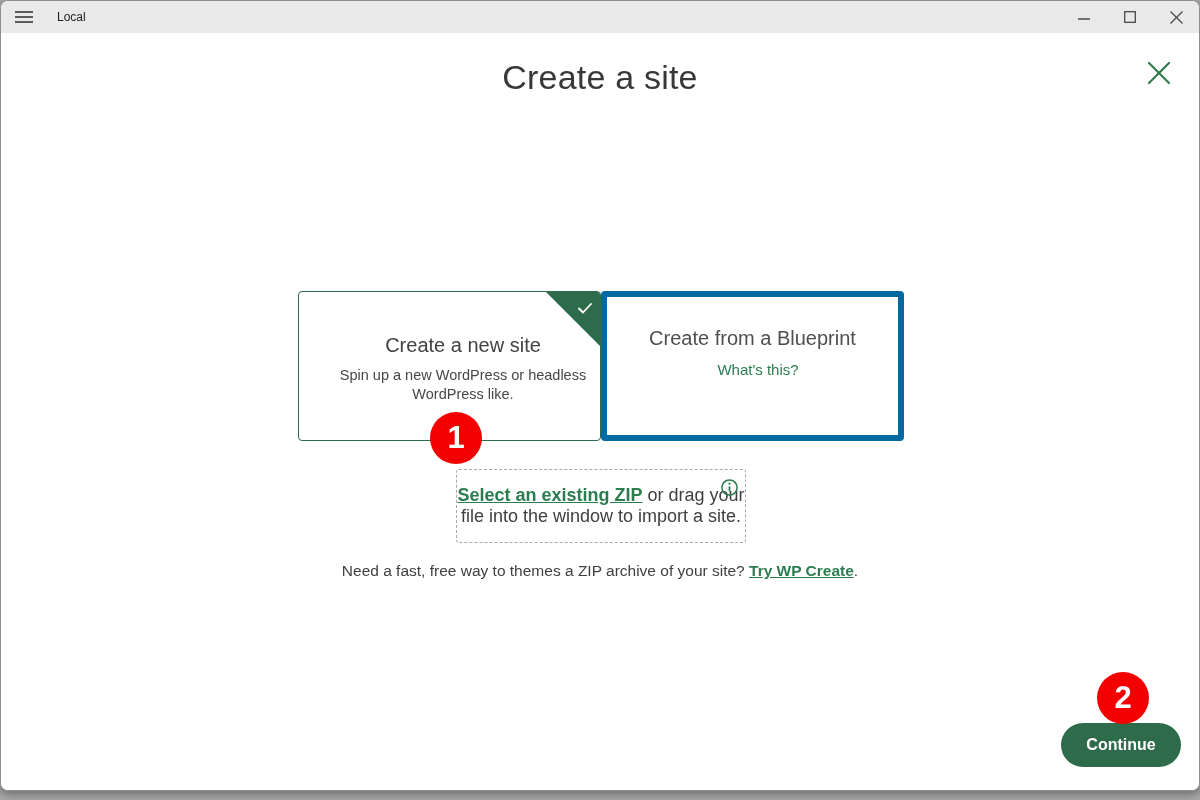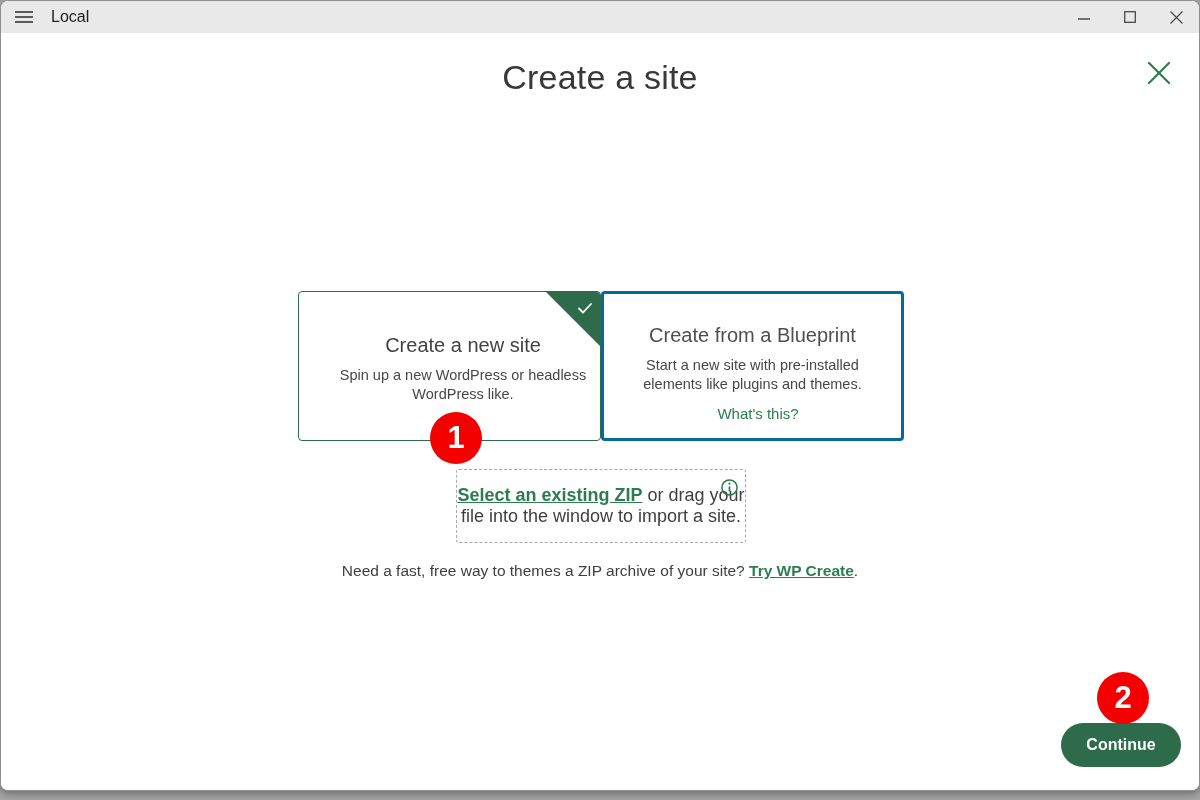"Local" .titlebar-title { font-size: 16px -> 12px; margin-left: 4px -> 10px }
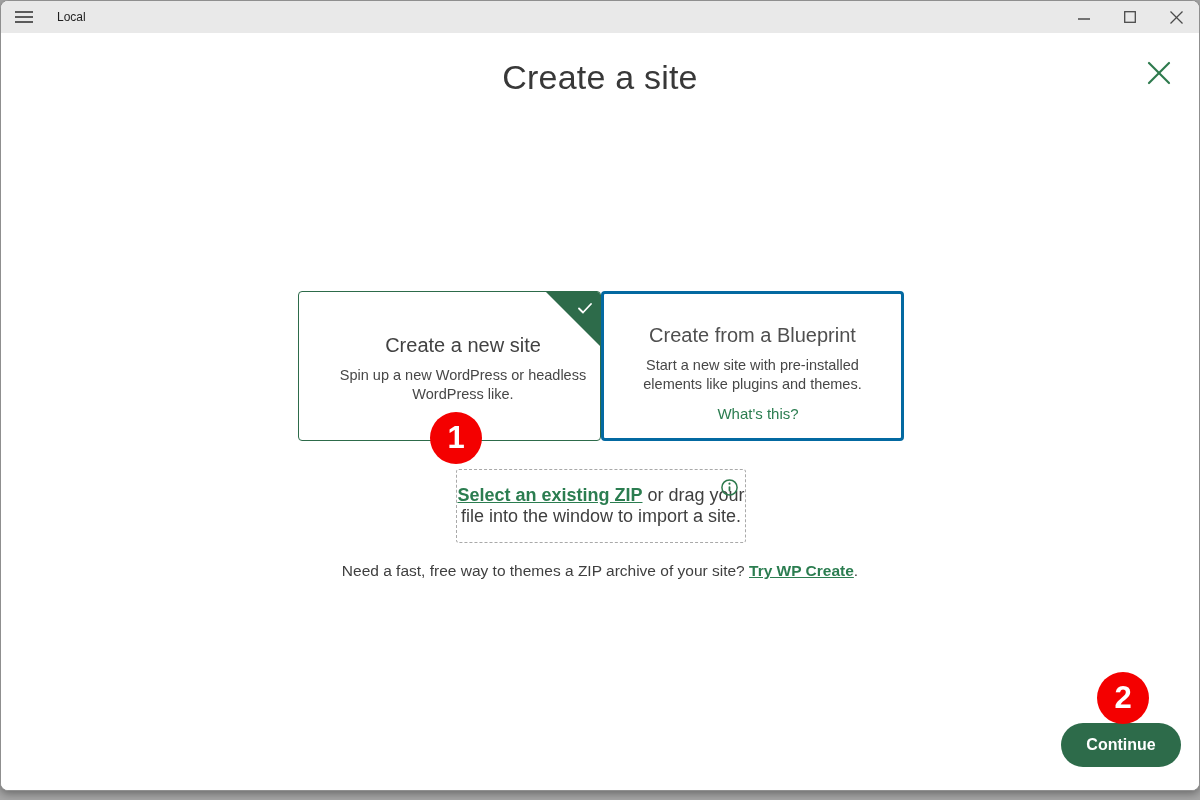"Create from a Blueprint" .card.plain { border: 3px solid #0369a1 -> 6px solid #0369a1 }
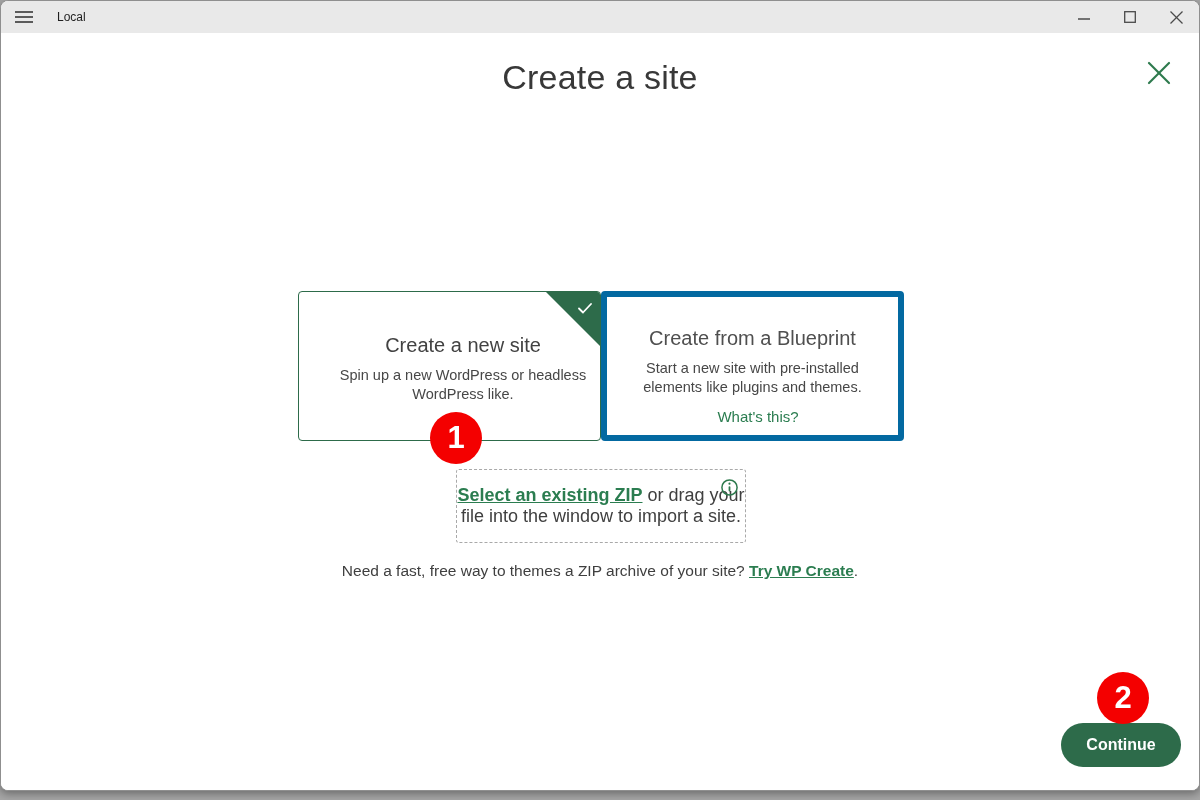"Start a new site with" div.card-desc { html: <div>Start a new site with pre-installed elements like plugins and themes.</div> -> none }
